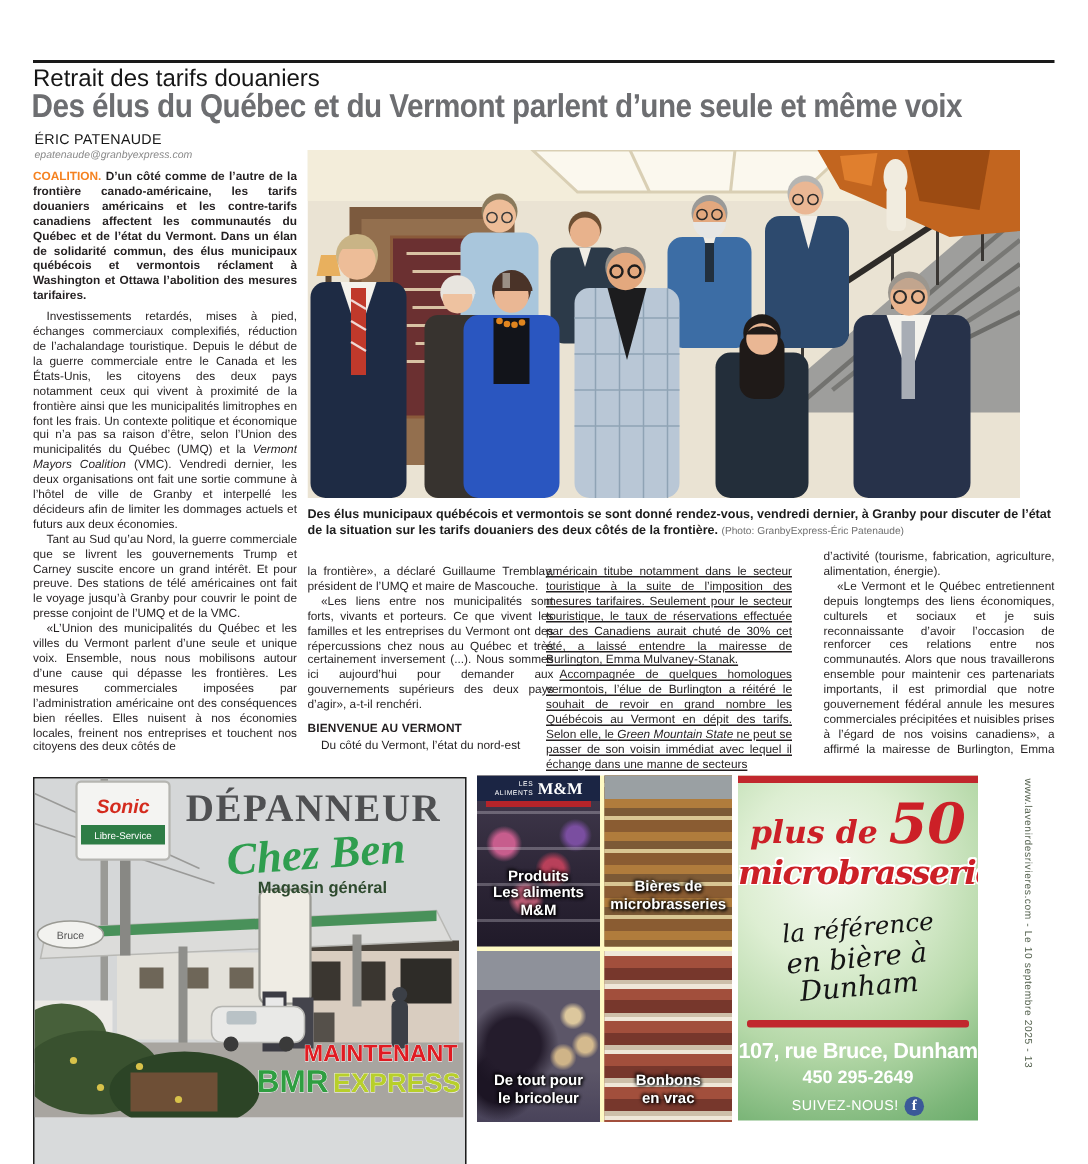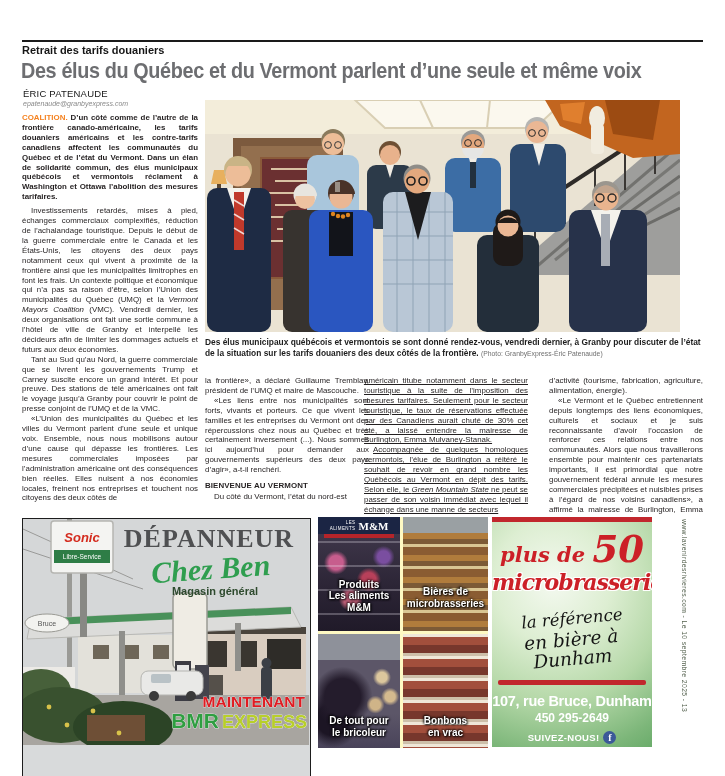"Retrait des tarifs douaniers" .kicker { font-size: 11px -> 16px; font-weight: bold -> normal }
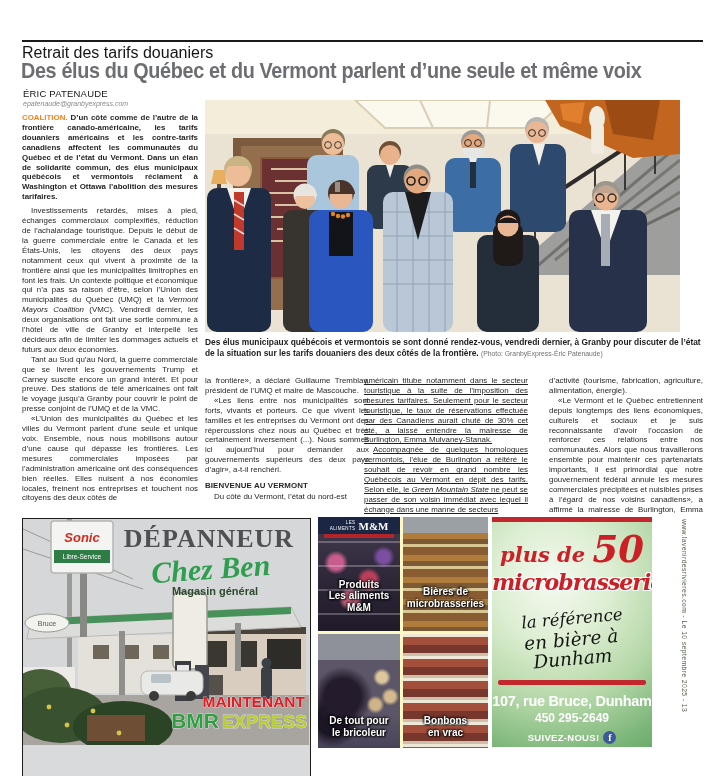"d’activité (tourisme, fabrication," .col4 { top: 376px -> 366px }
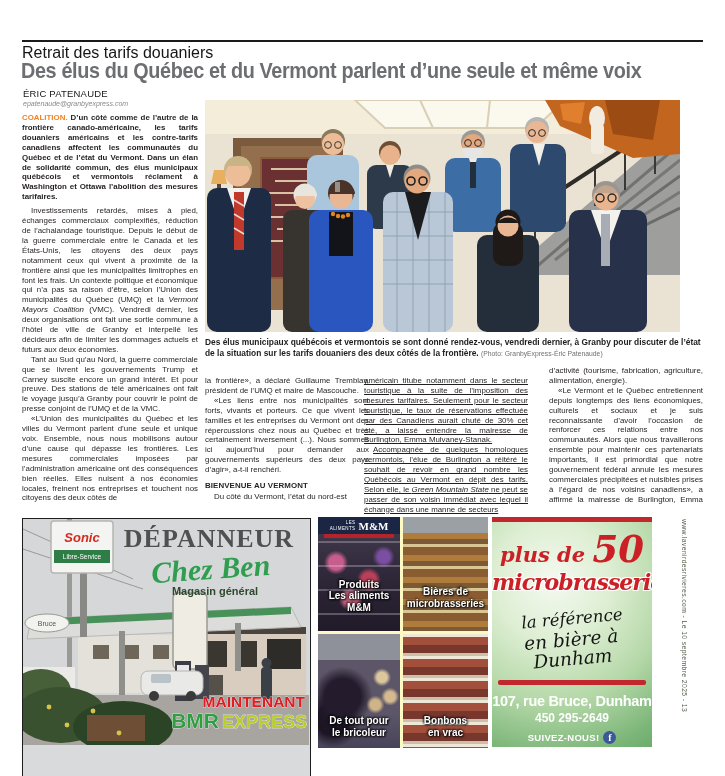"SUIVEZ-NOUS!" .brew-follow span { font-weight: bold -> normal }
